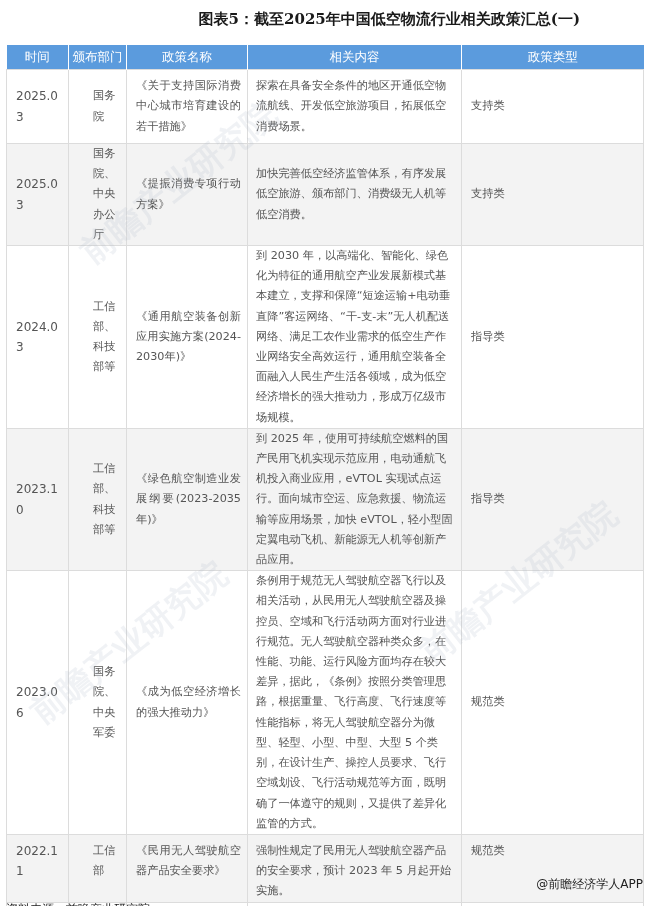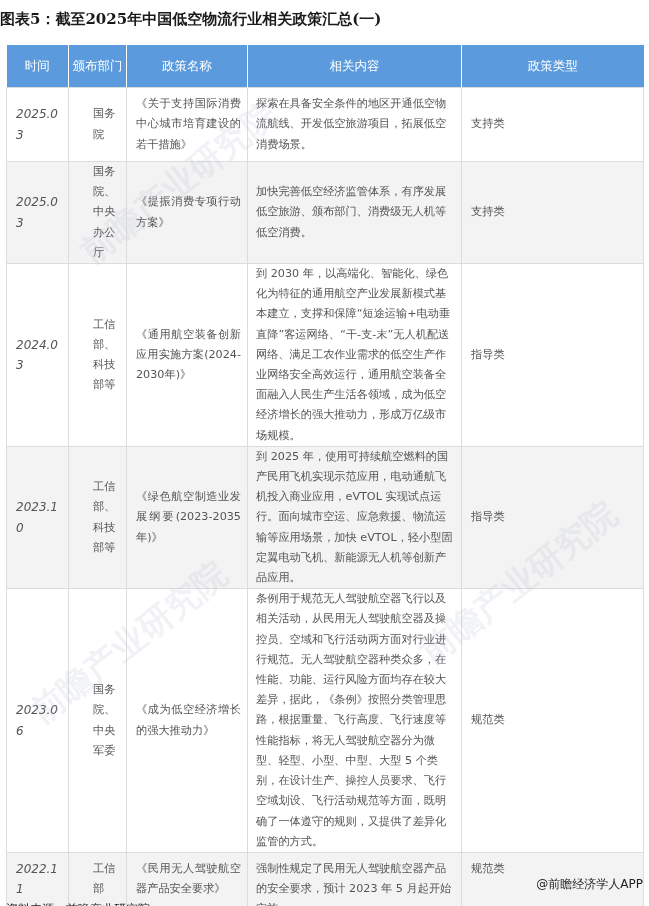"图表5：截至2025年中国低空物流行业相关政策汇总(一)" .title { text-align: left -> right }
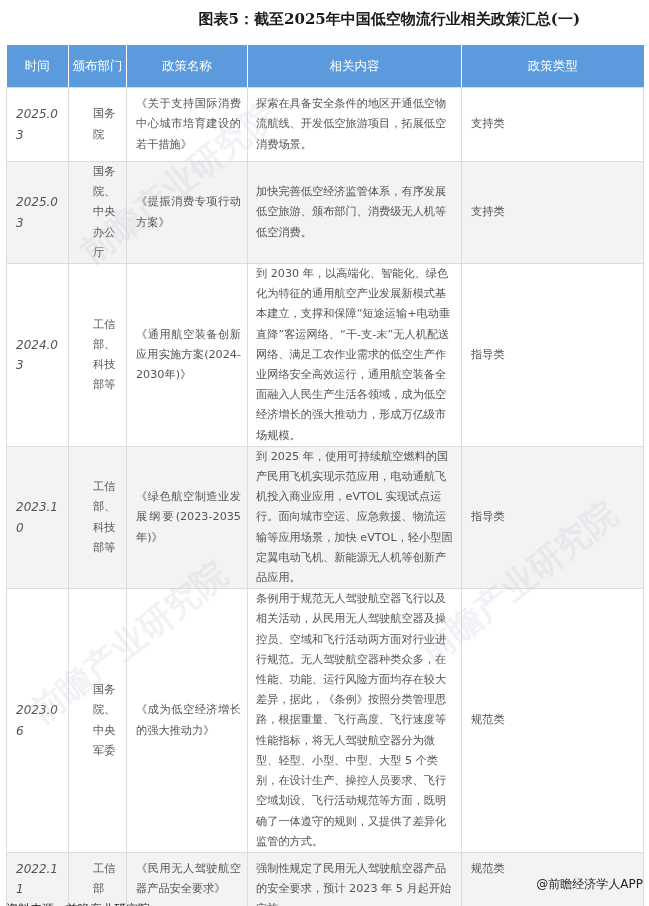"时间" table.policy th { height: 42px -> 24px }
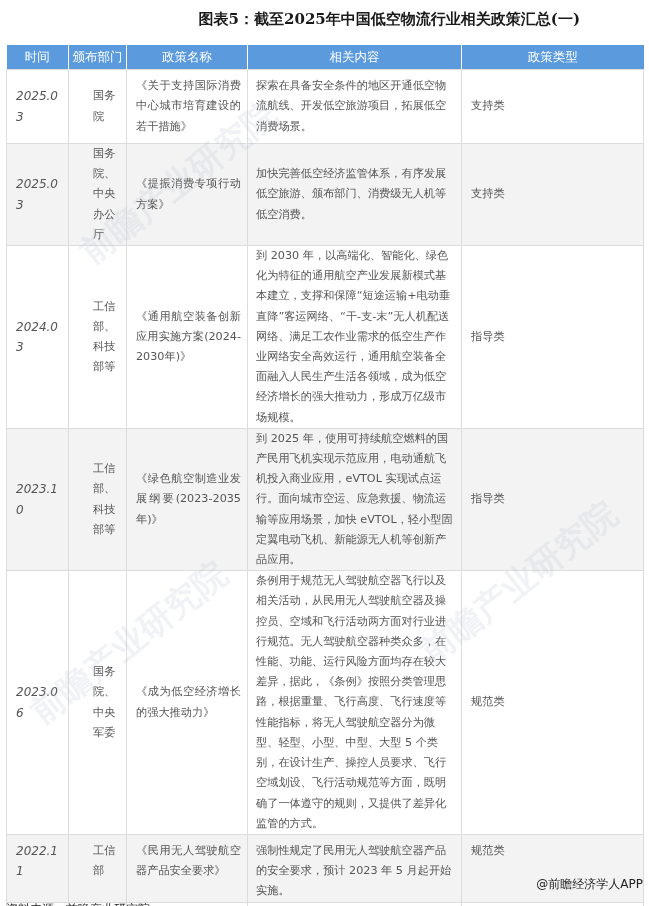"2025.03" table.policy td.date { font-style: italic -> none }
